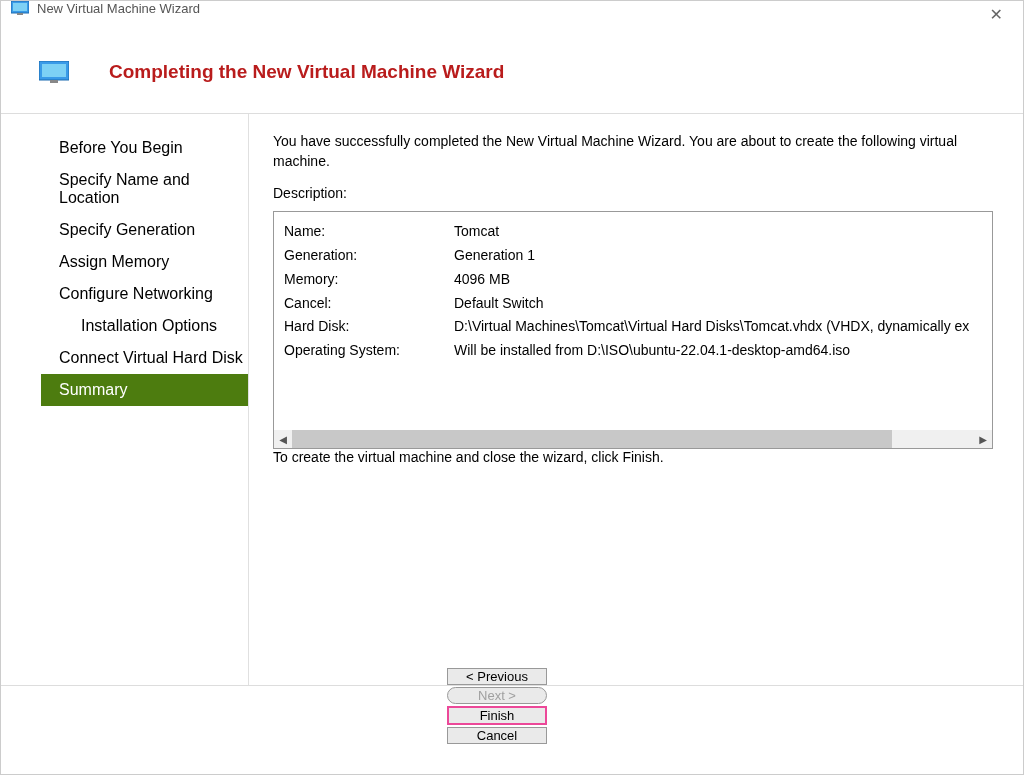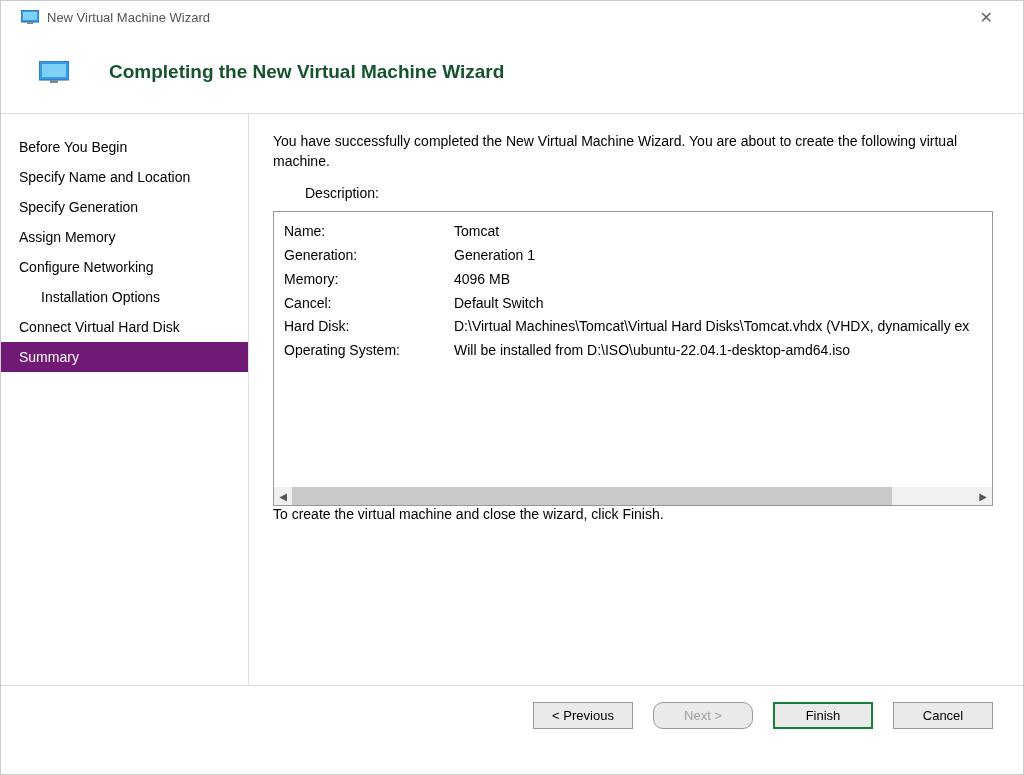"New Virtual Machine Wizard" .titlebar { align-items: center -> none; padding: 0 20px -> 0 10px }
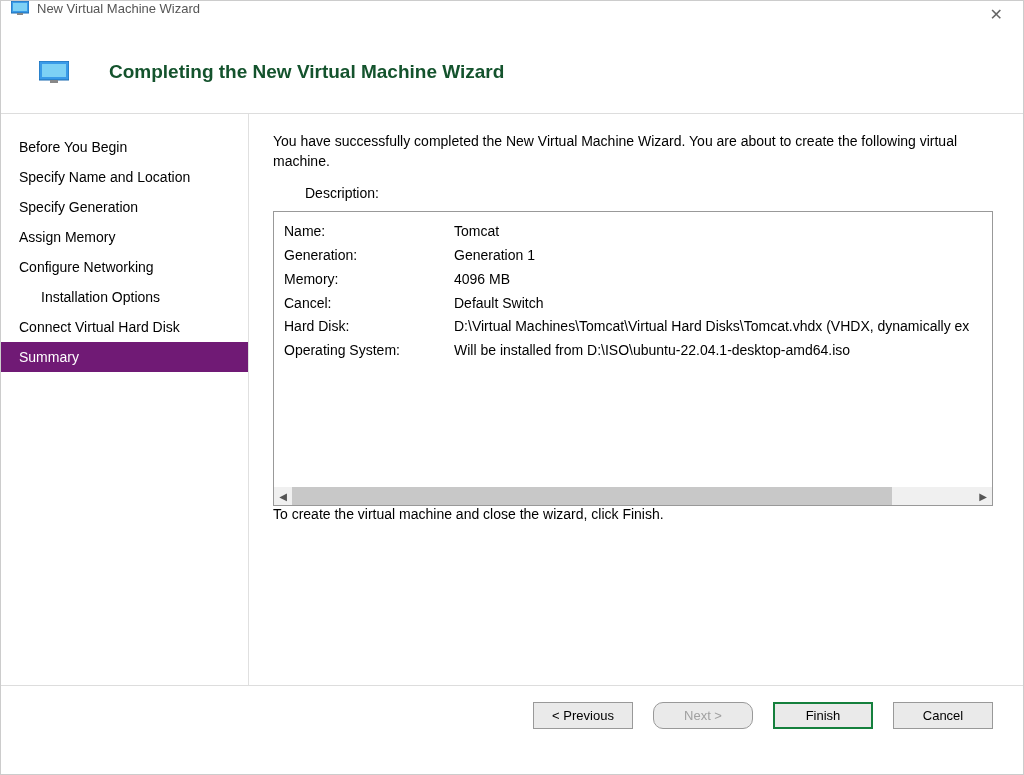"Completing the New Virtual Machine" .header-title { color: #14532d -> #b91c1c }
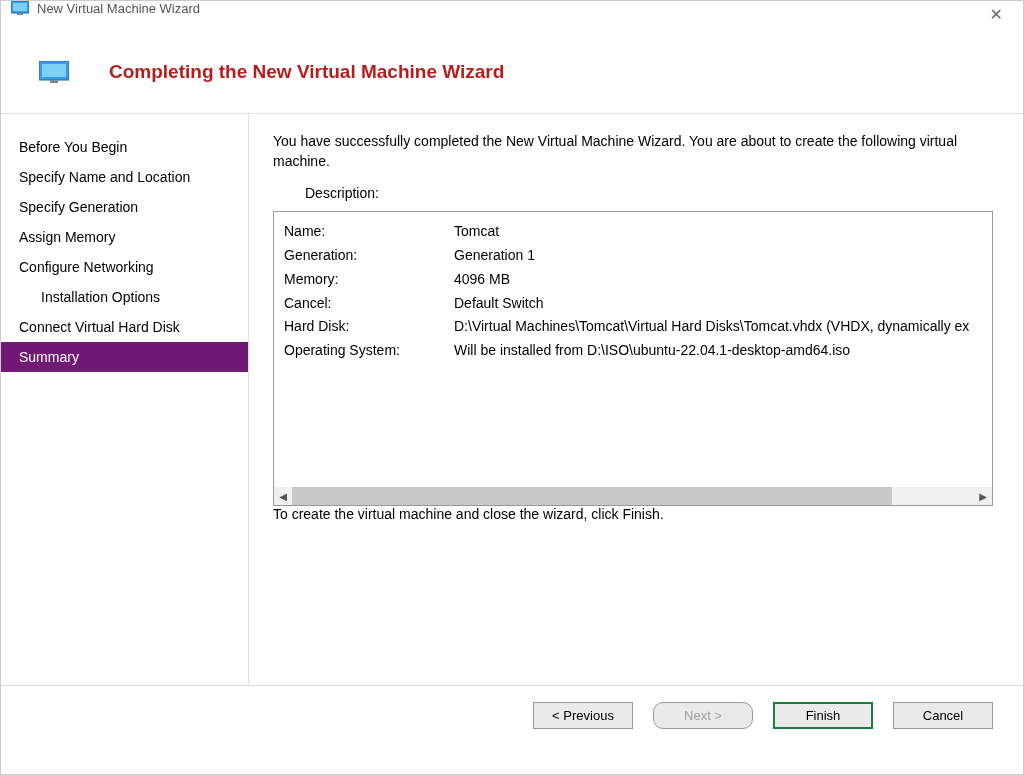"Before You Begin" .sidebar-item { font-size: 14px -> 16px; margin-left: none -> 40px }
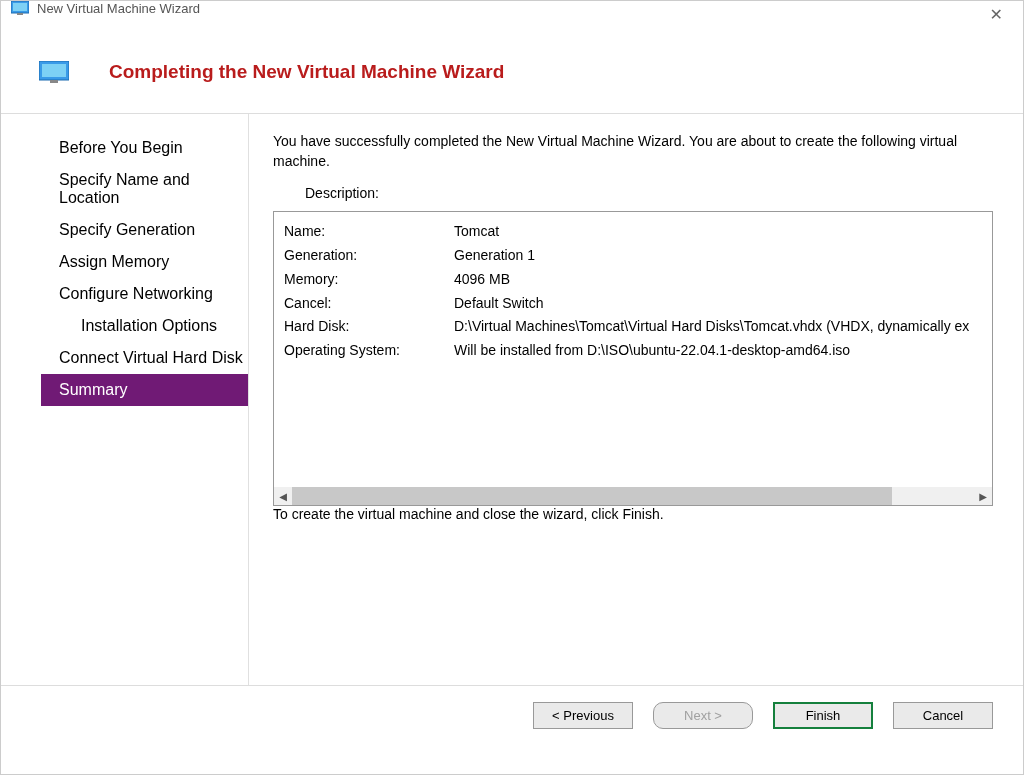"Description:" .desc-label { margin-left: 32px -> none }
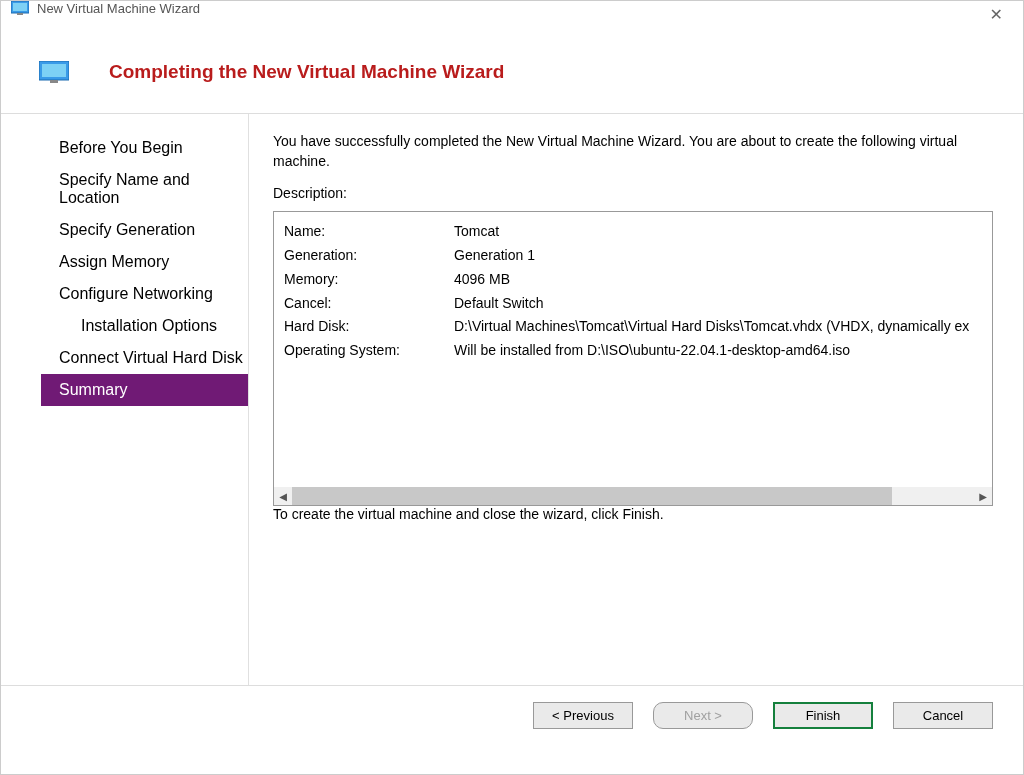"Name:" .desc-box { height: 295px -> 238px }
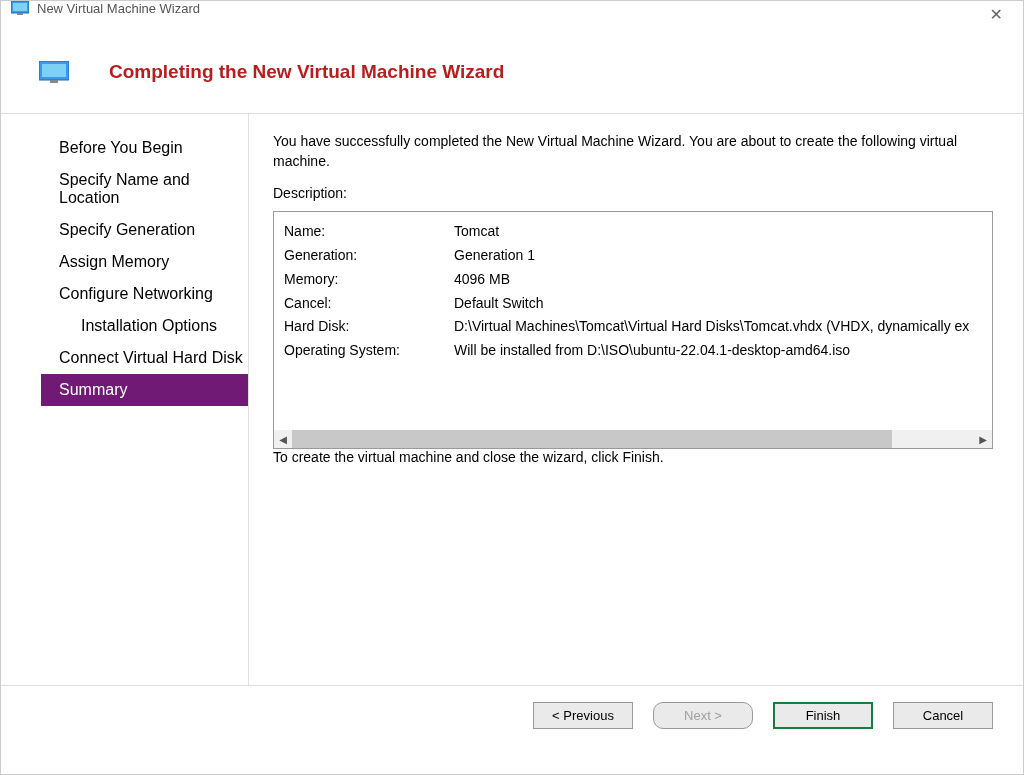"Summary" .sidebar-item.selected { background: #701a75 -> #4d7c0f }
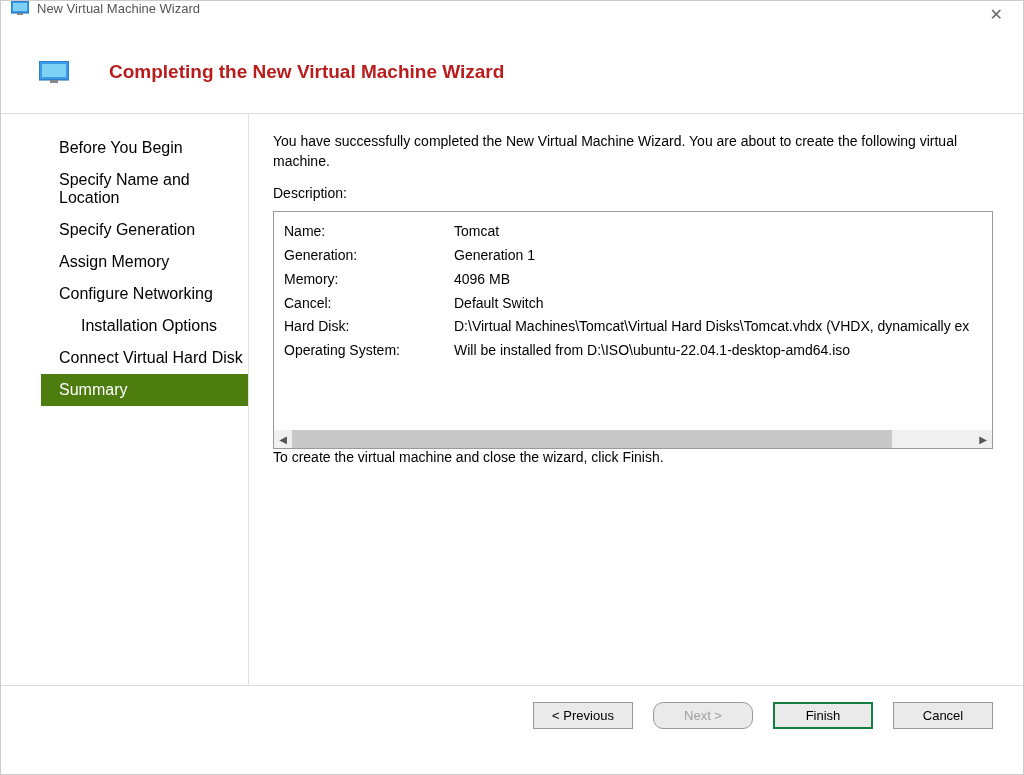"< Previous" .footer { flex-direction: none -> column; gap: 20px -> 2px }
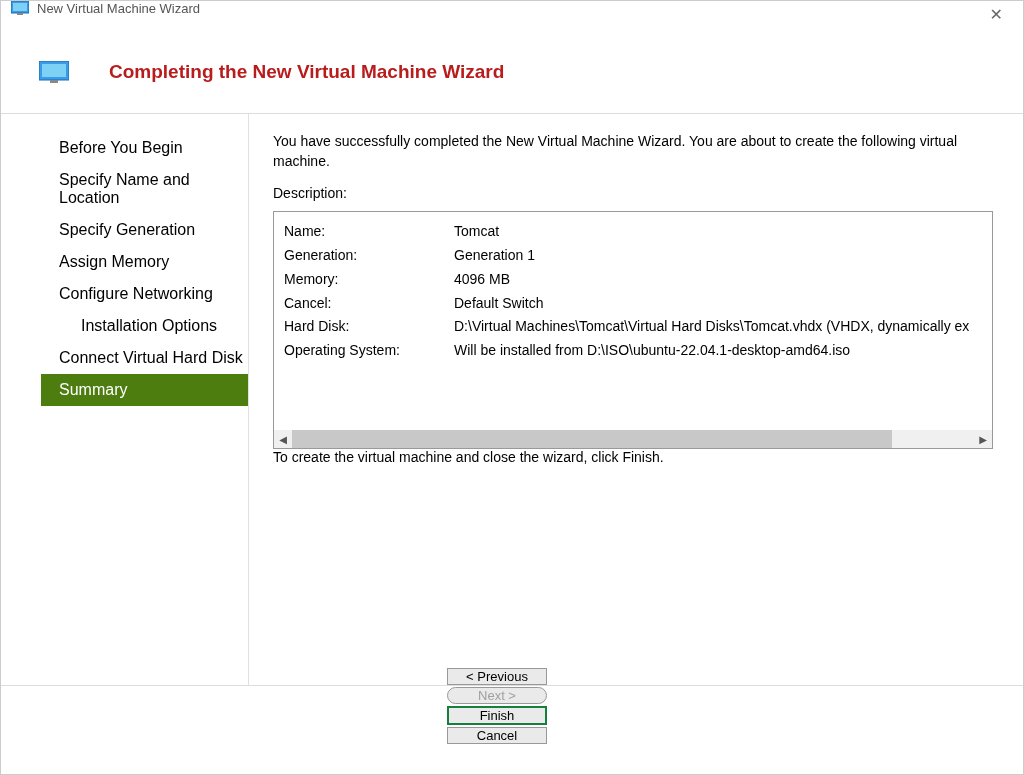"Finish" .btn.primary { border: 2px solid #15803d -> 2px solid #ec4899 }
